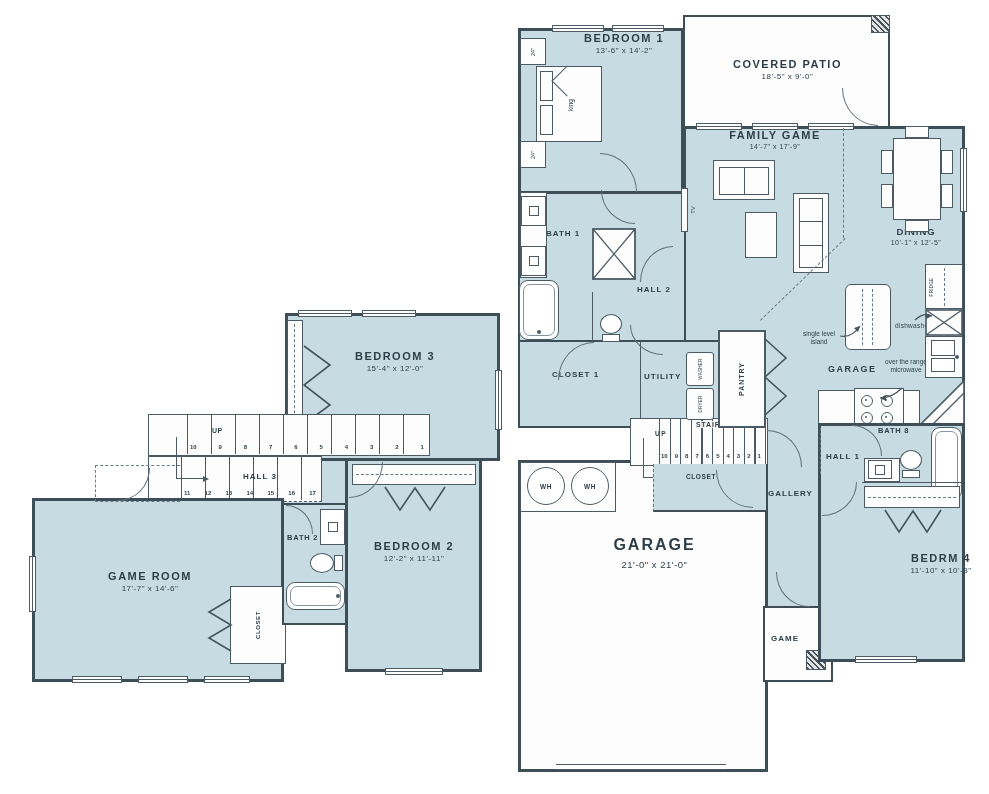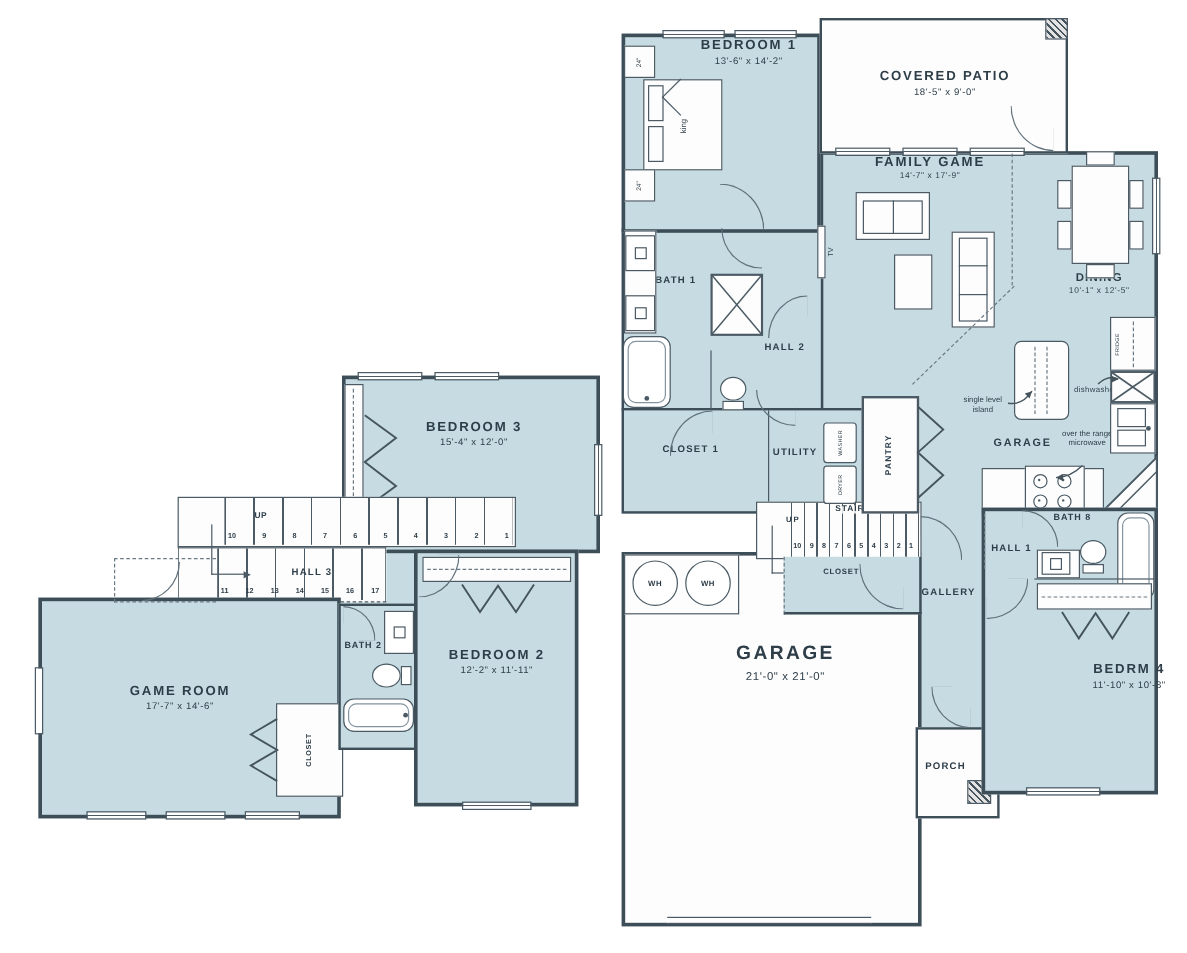"PORCH" div.lbl { text: PORCH -> GAME }
